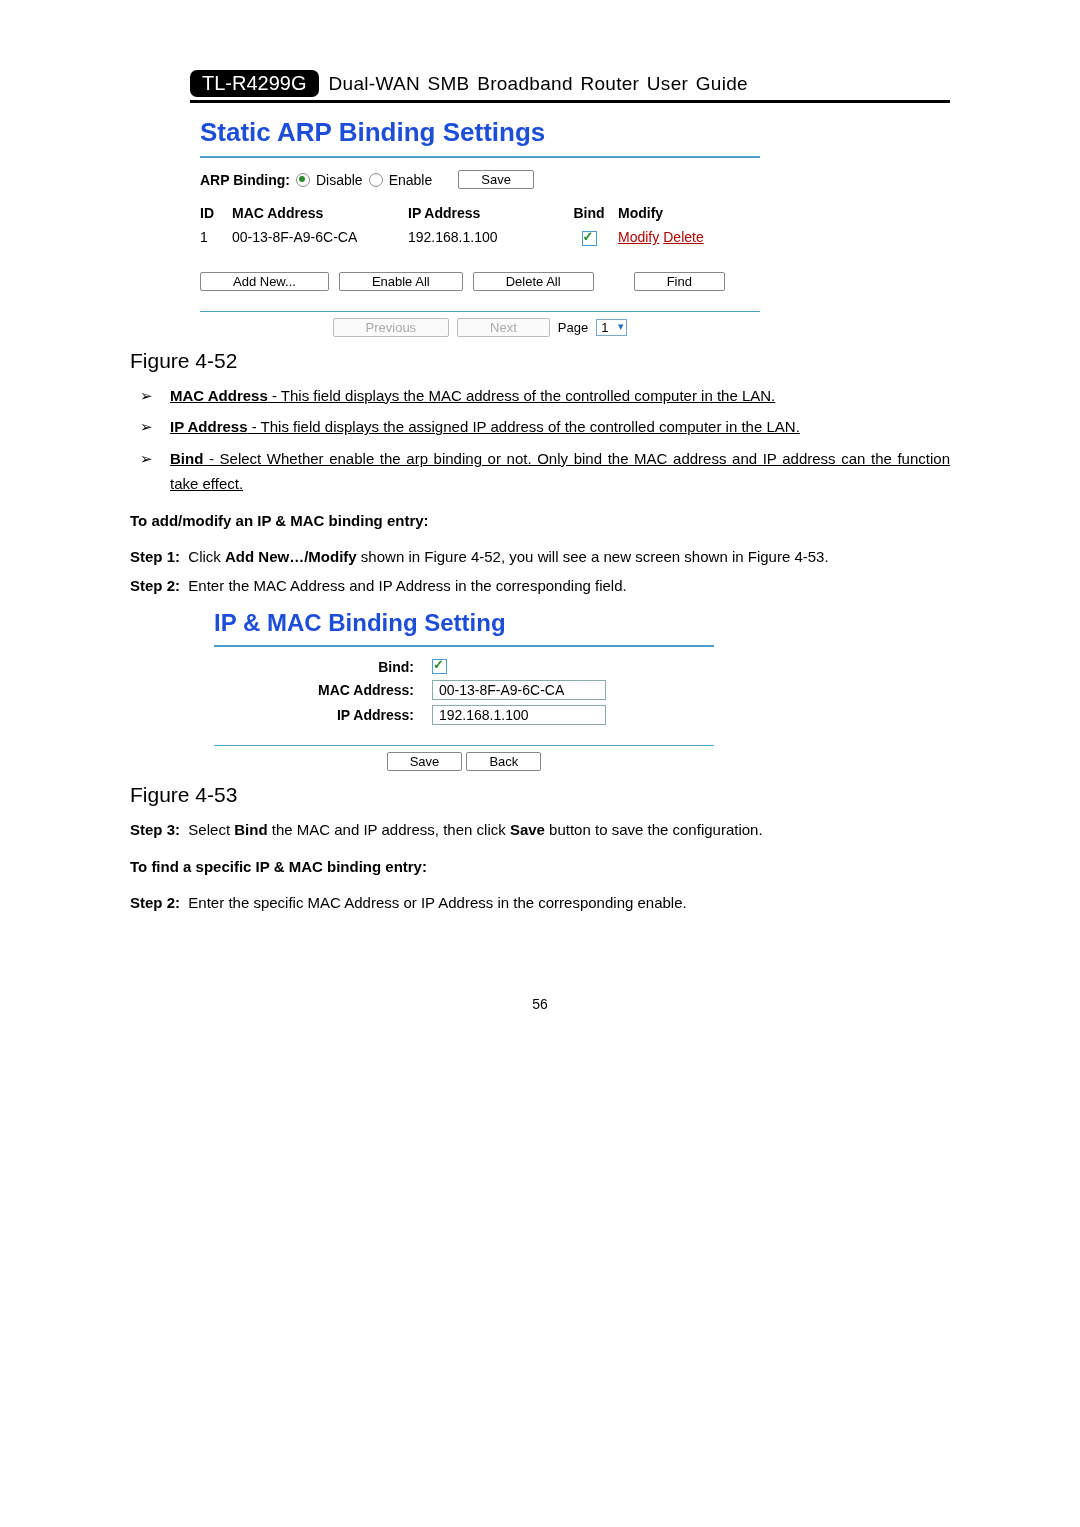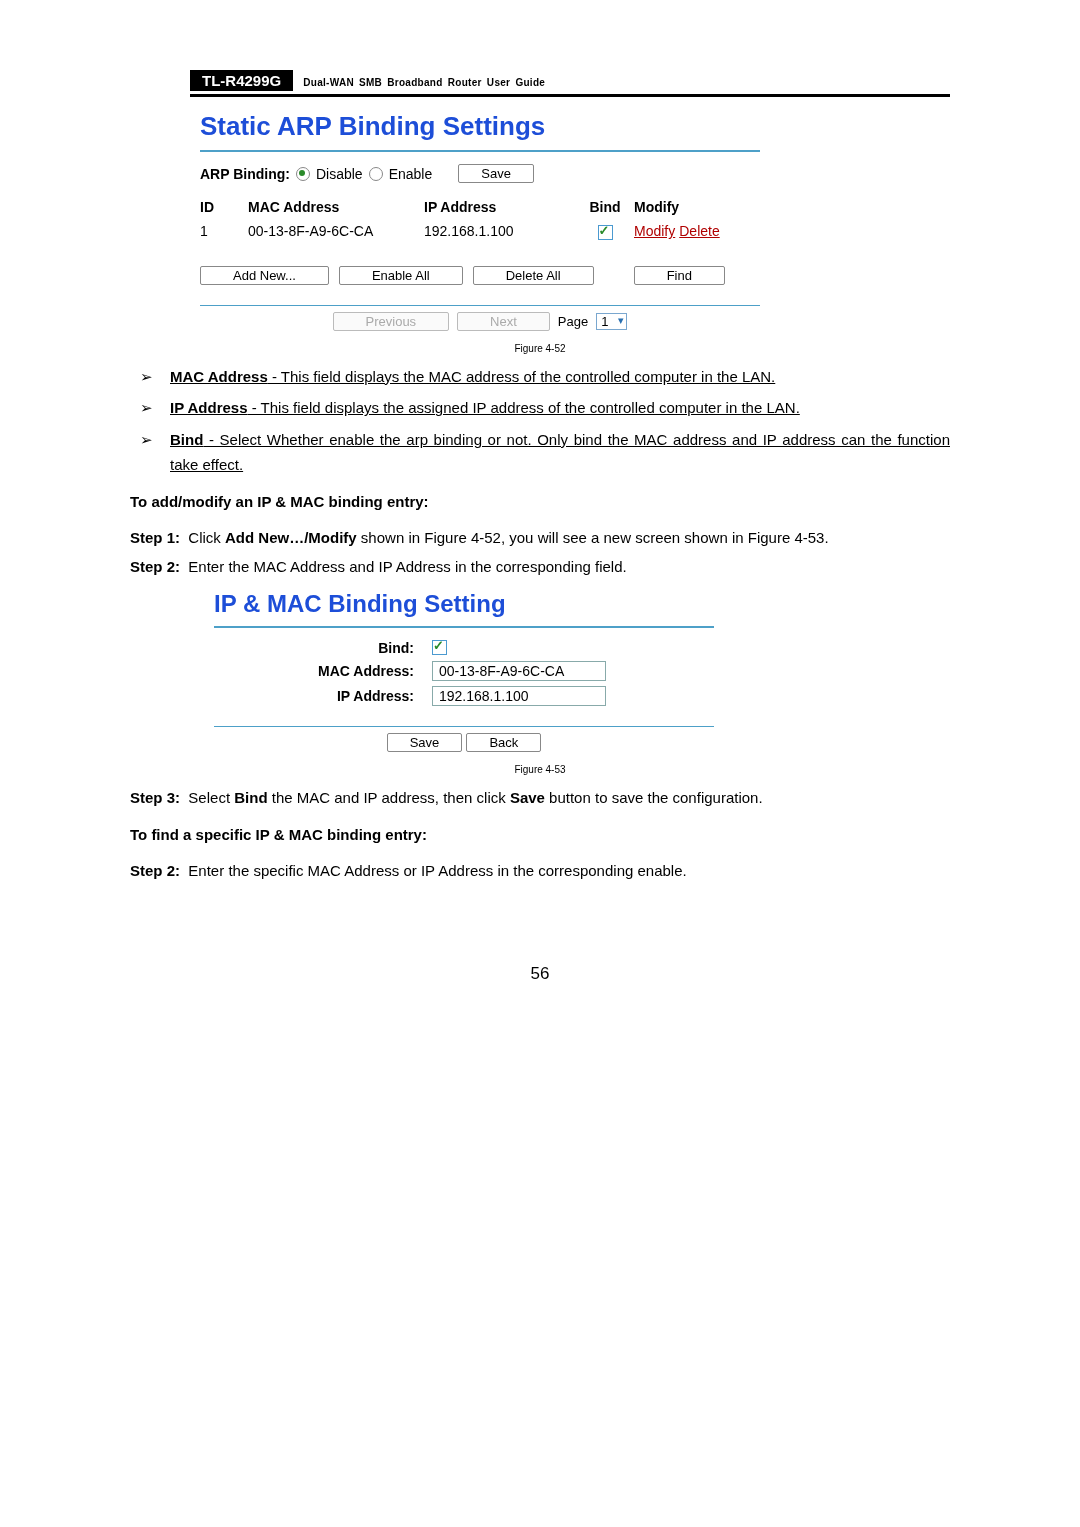"TL-R4299G" .header-model { border-radius: none -> 7px; font-size: 15px -> 20px; font-weight: bold -> normal }
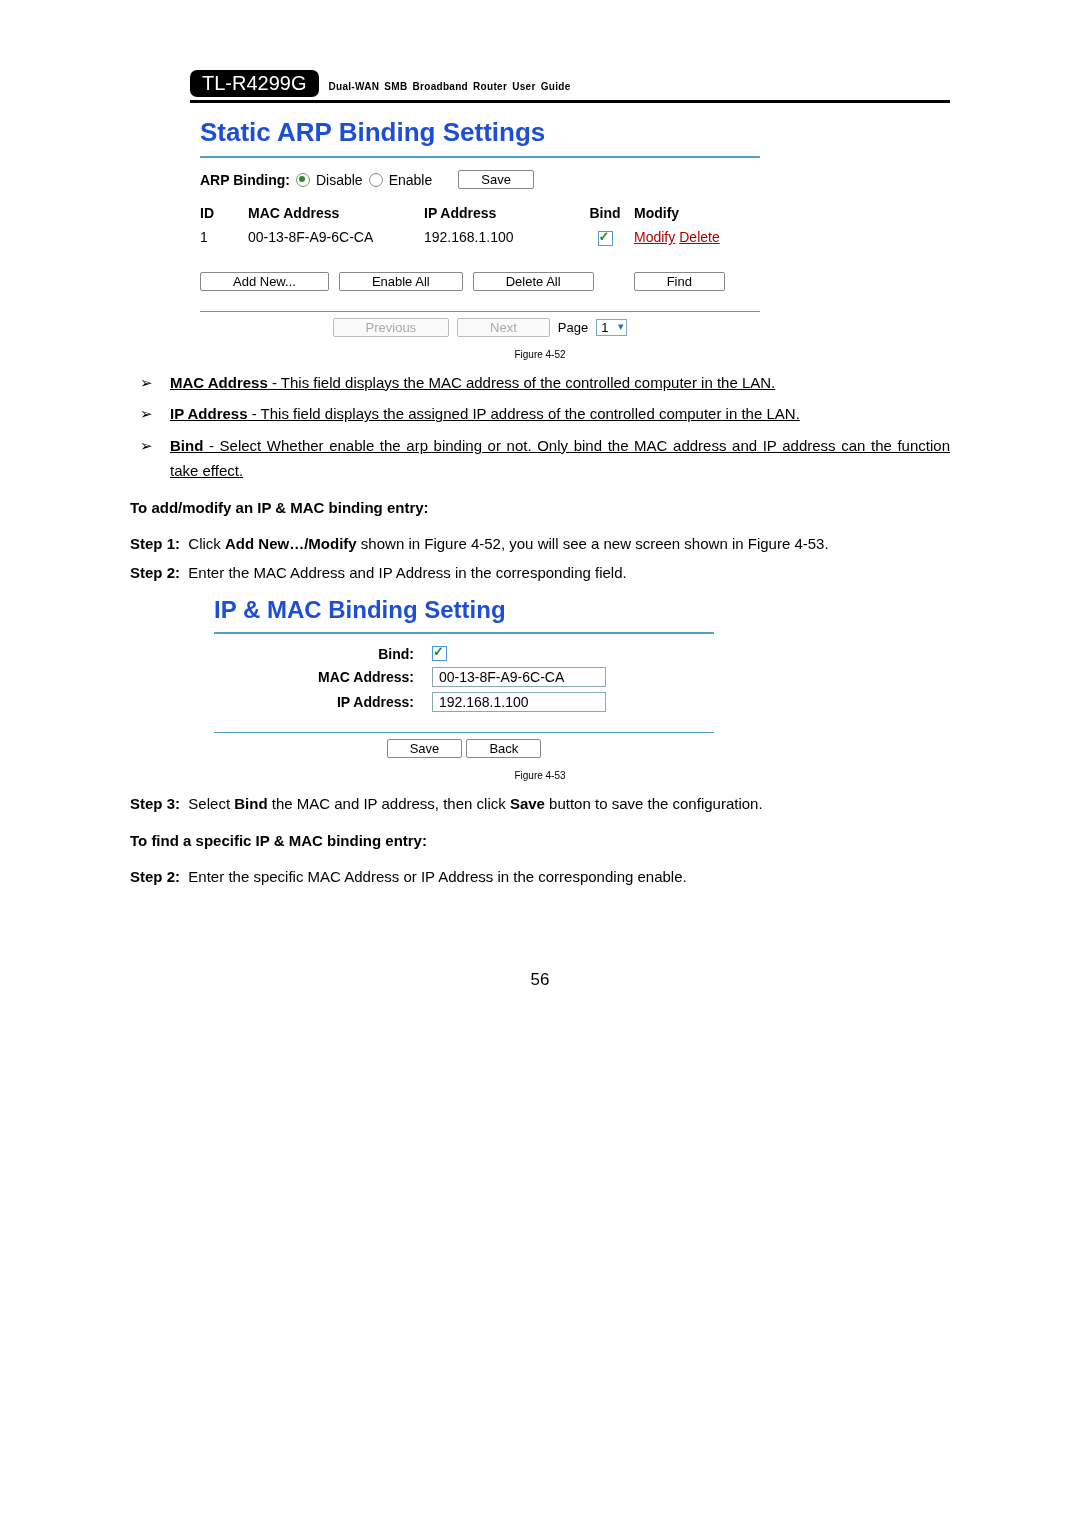"Dual-WAN SMB Broadband Router User" .header-title { font-size: 10px -> 19px; font-weight: bold -> normal }
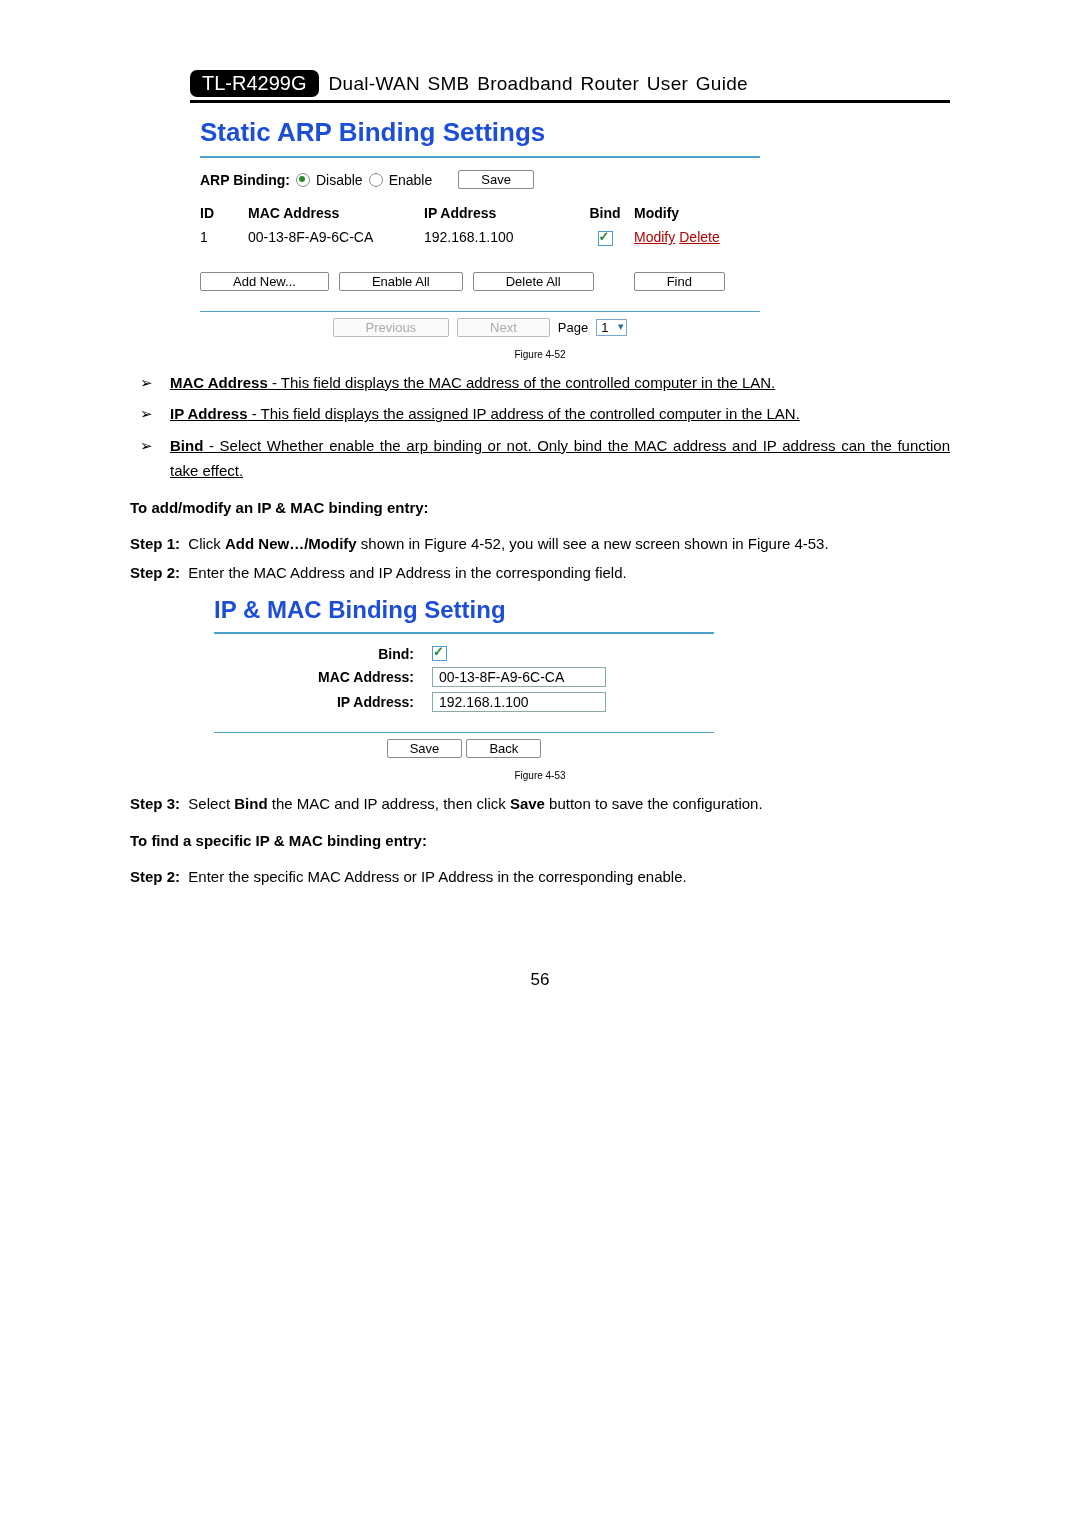"ID" .col-id { width: 48px -> 32px }
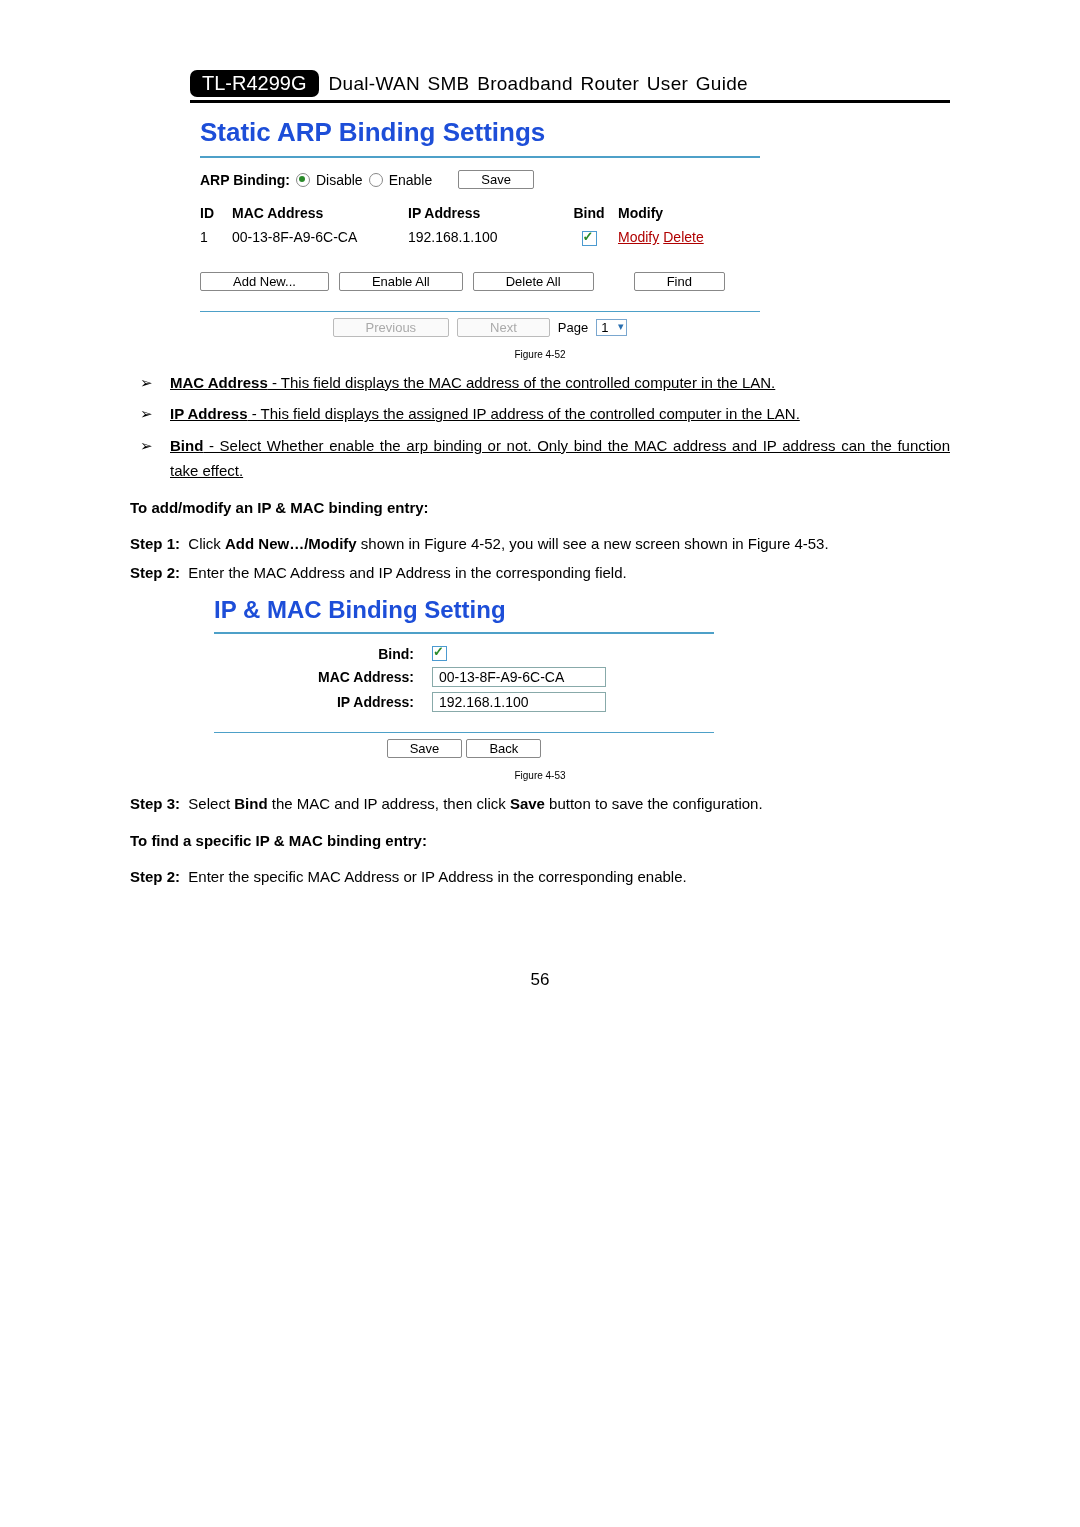"Figure 4-52" .caption { font-size: 10px -> 21px; text-align: center -> none }
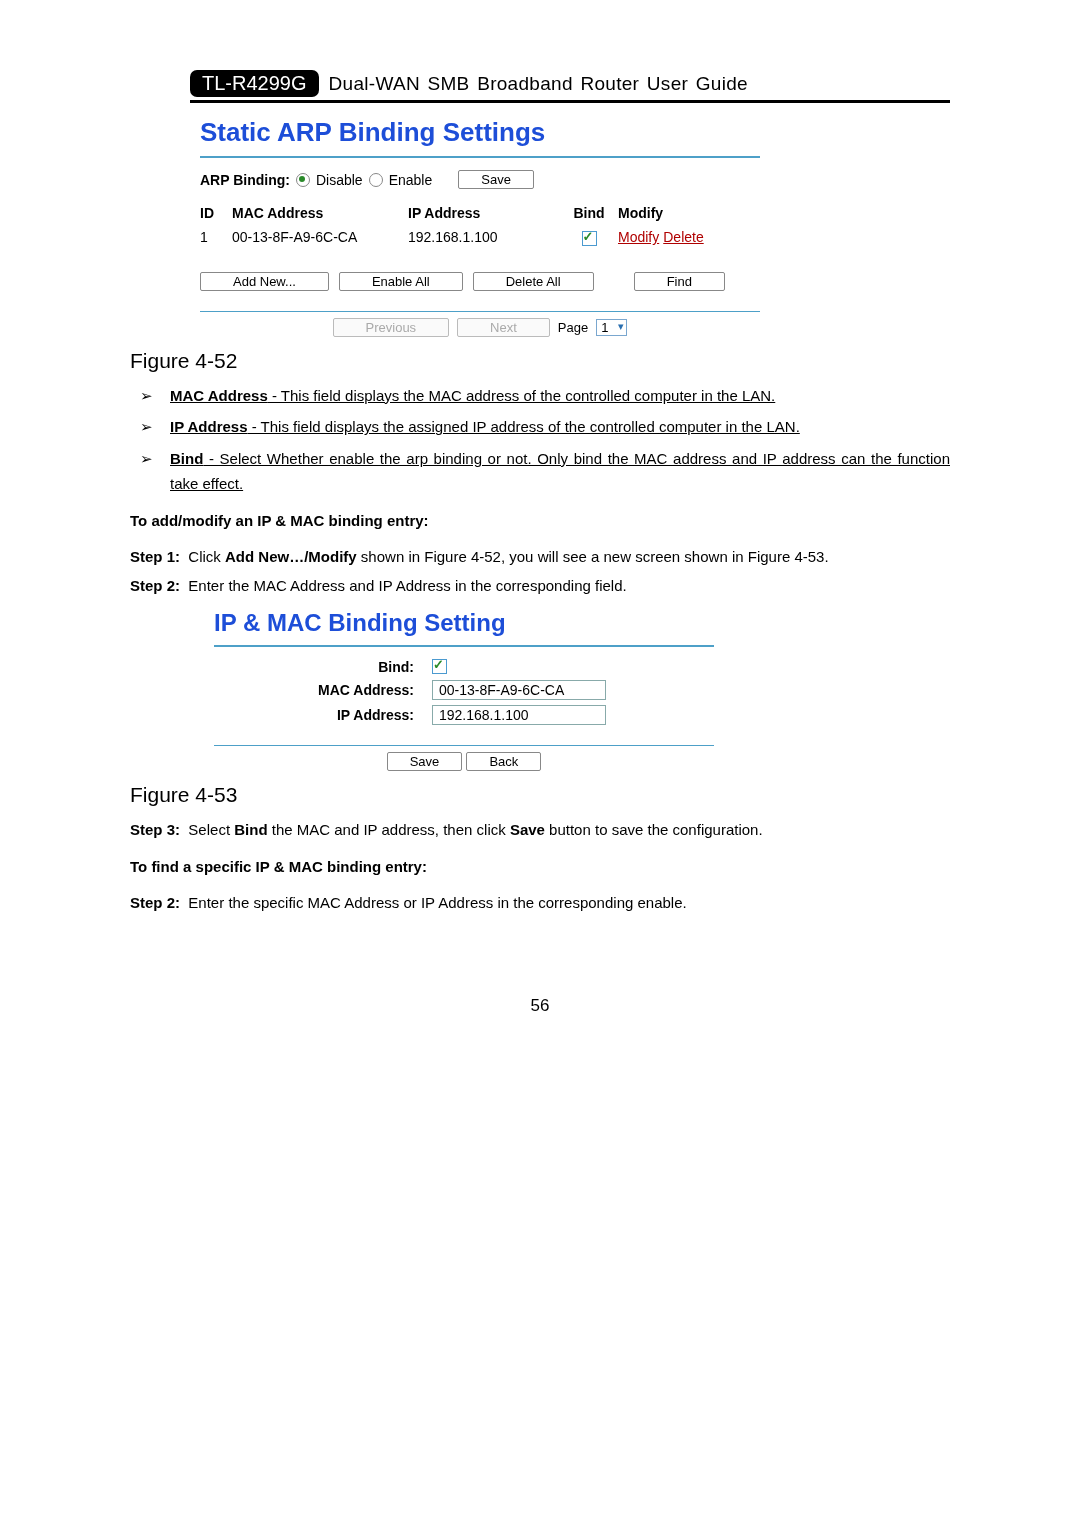"56" .footer-page { font-size: 17px -> 14px }
